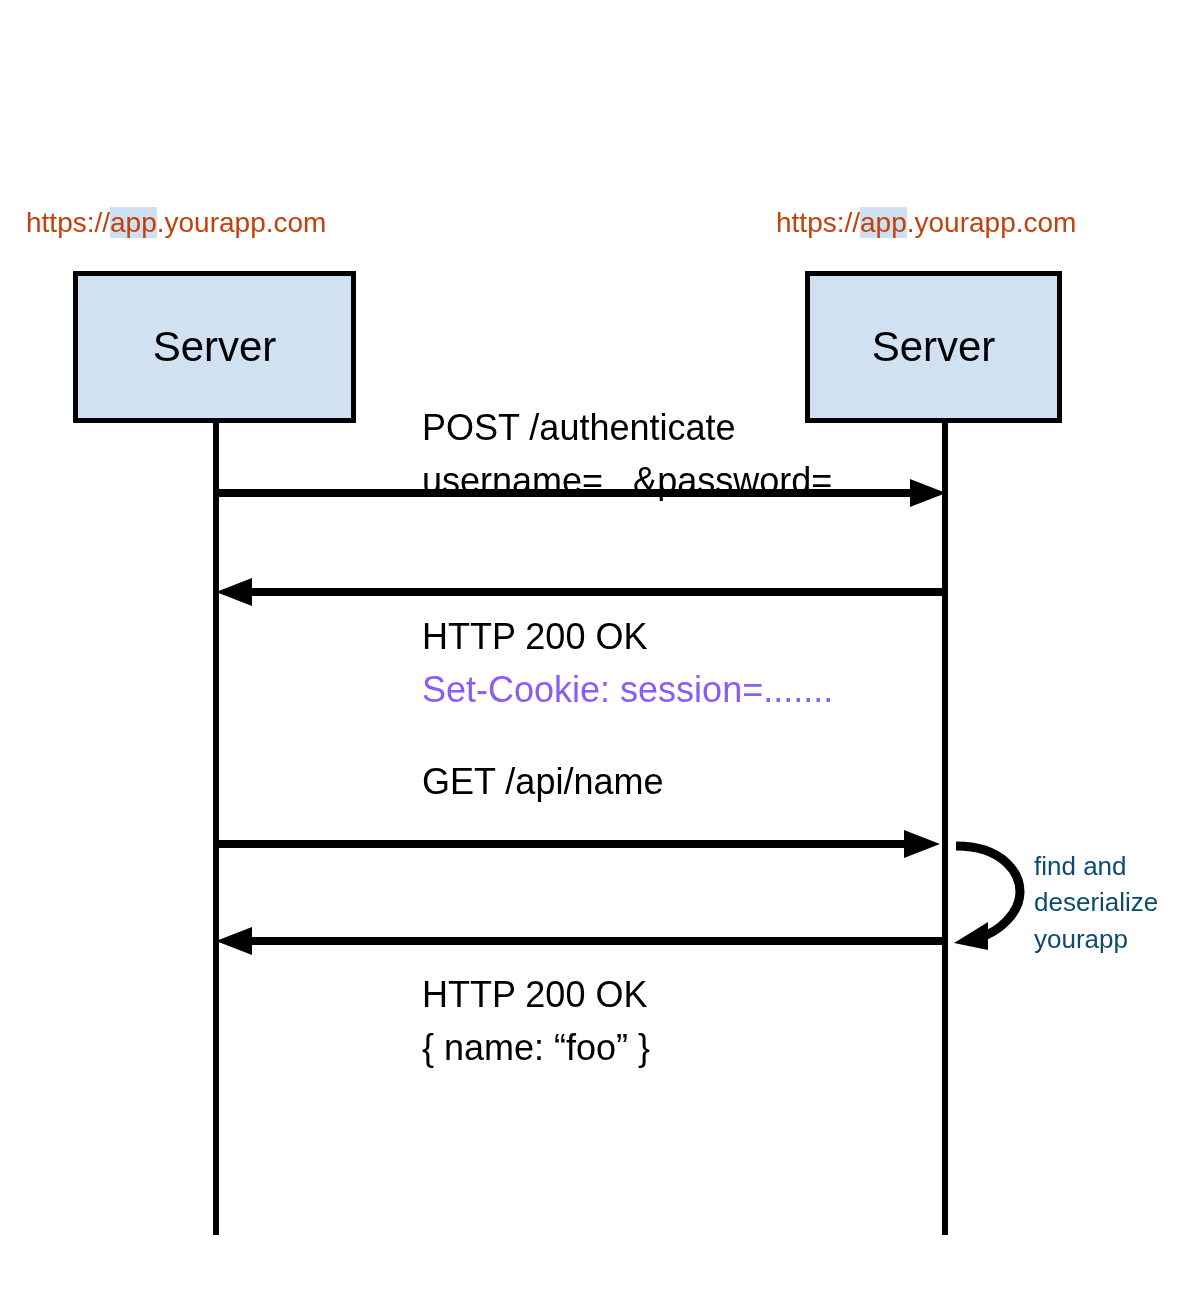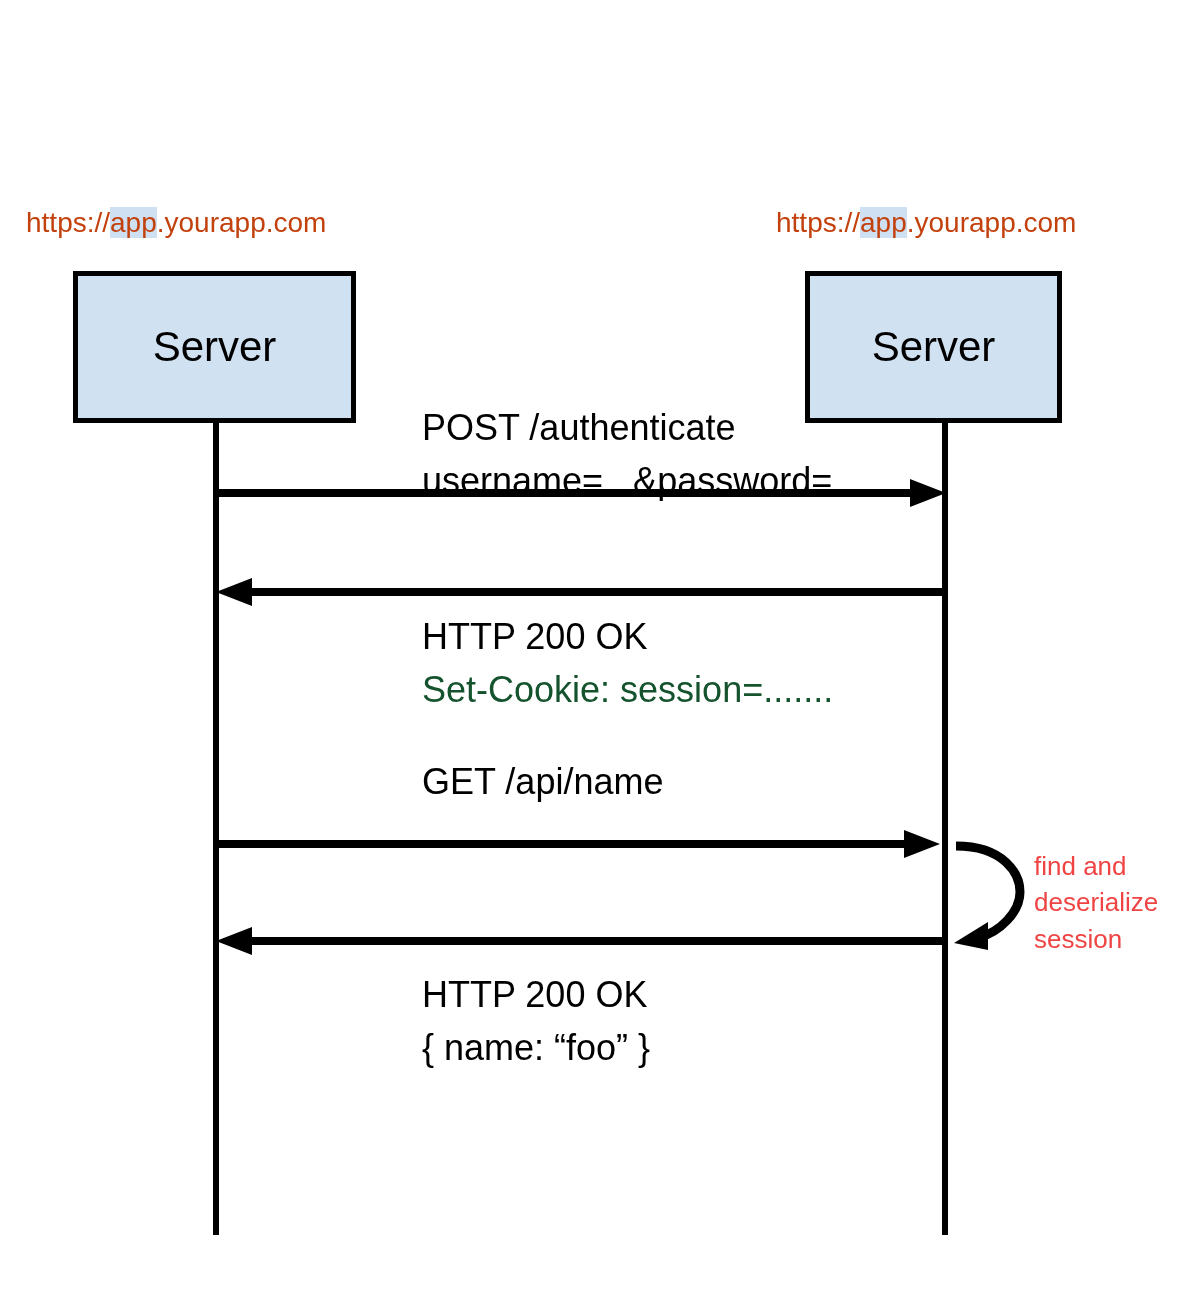"Set-Cookie: session=......." .message-label .line-green { color: #14532d -> #8b5cf6 }
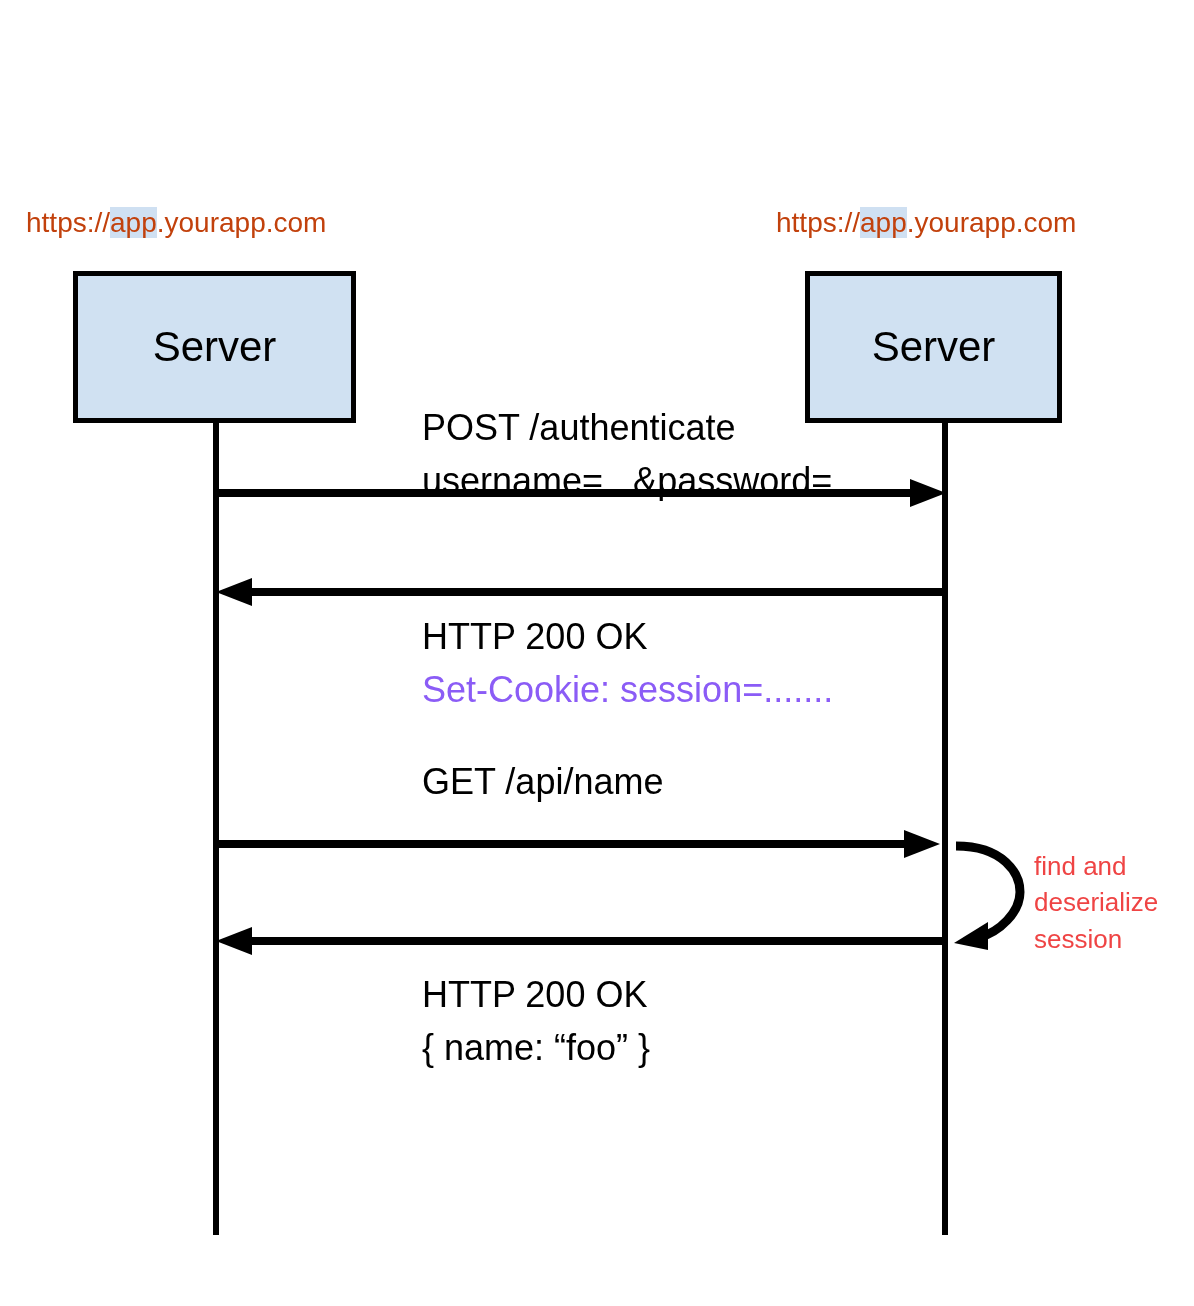"find and" #label-selfloop { color: #ef4444 -> #0c4a6e }
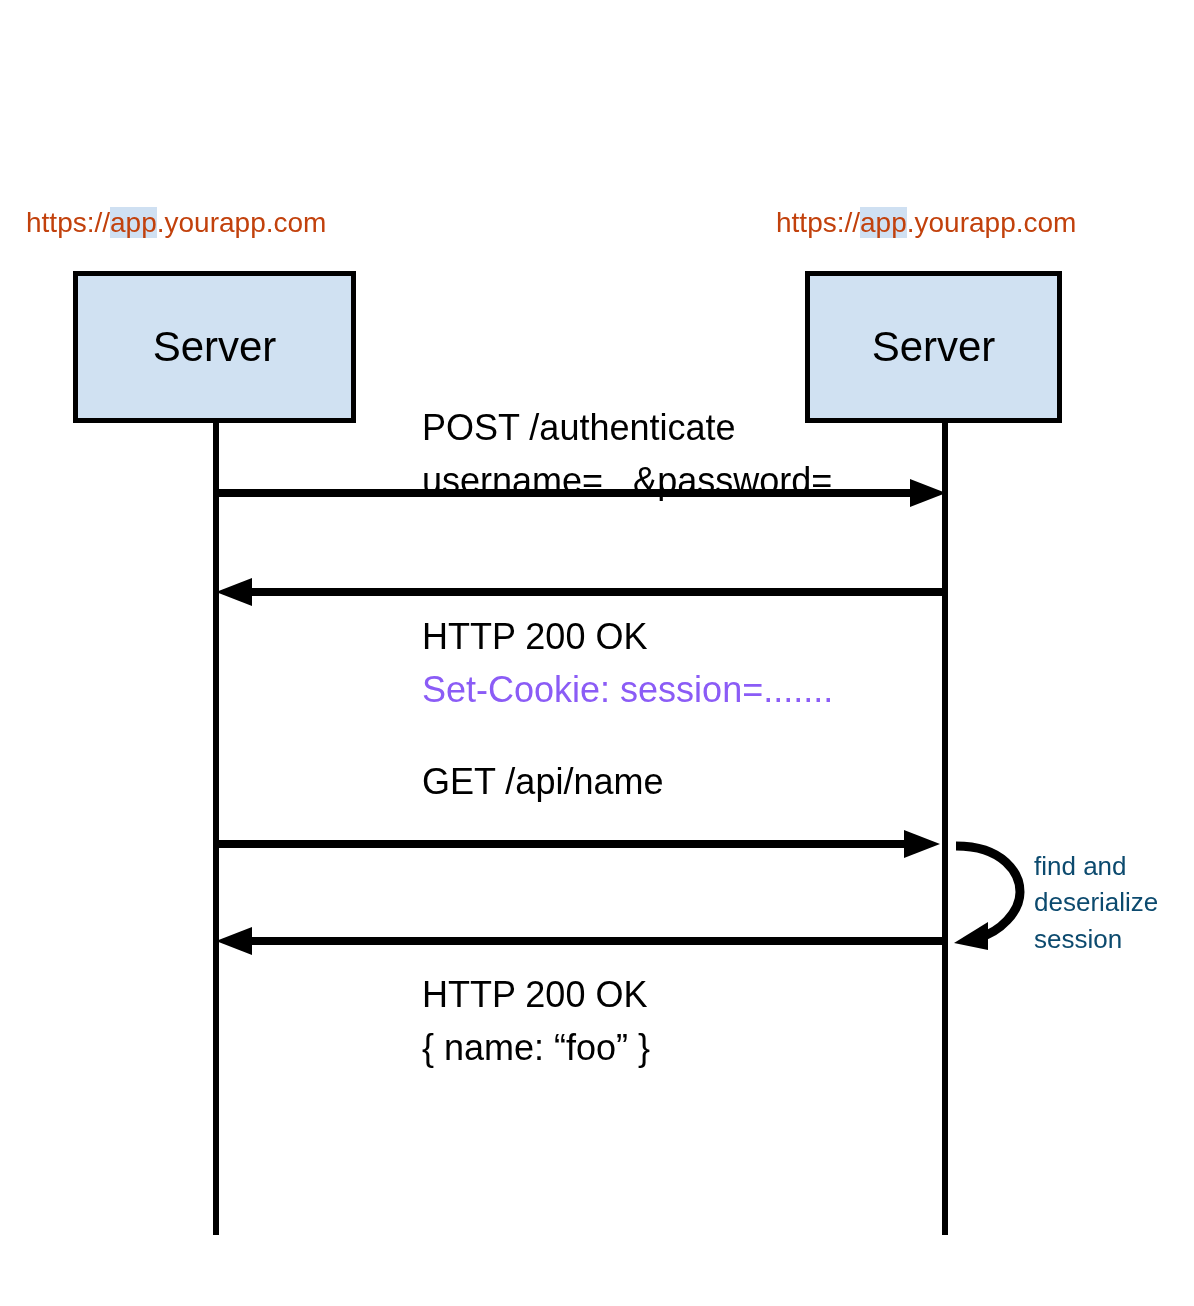"session" span { text: session -> yourapp }
